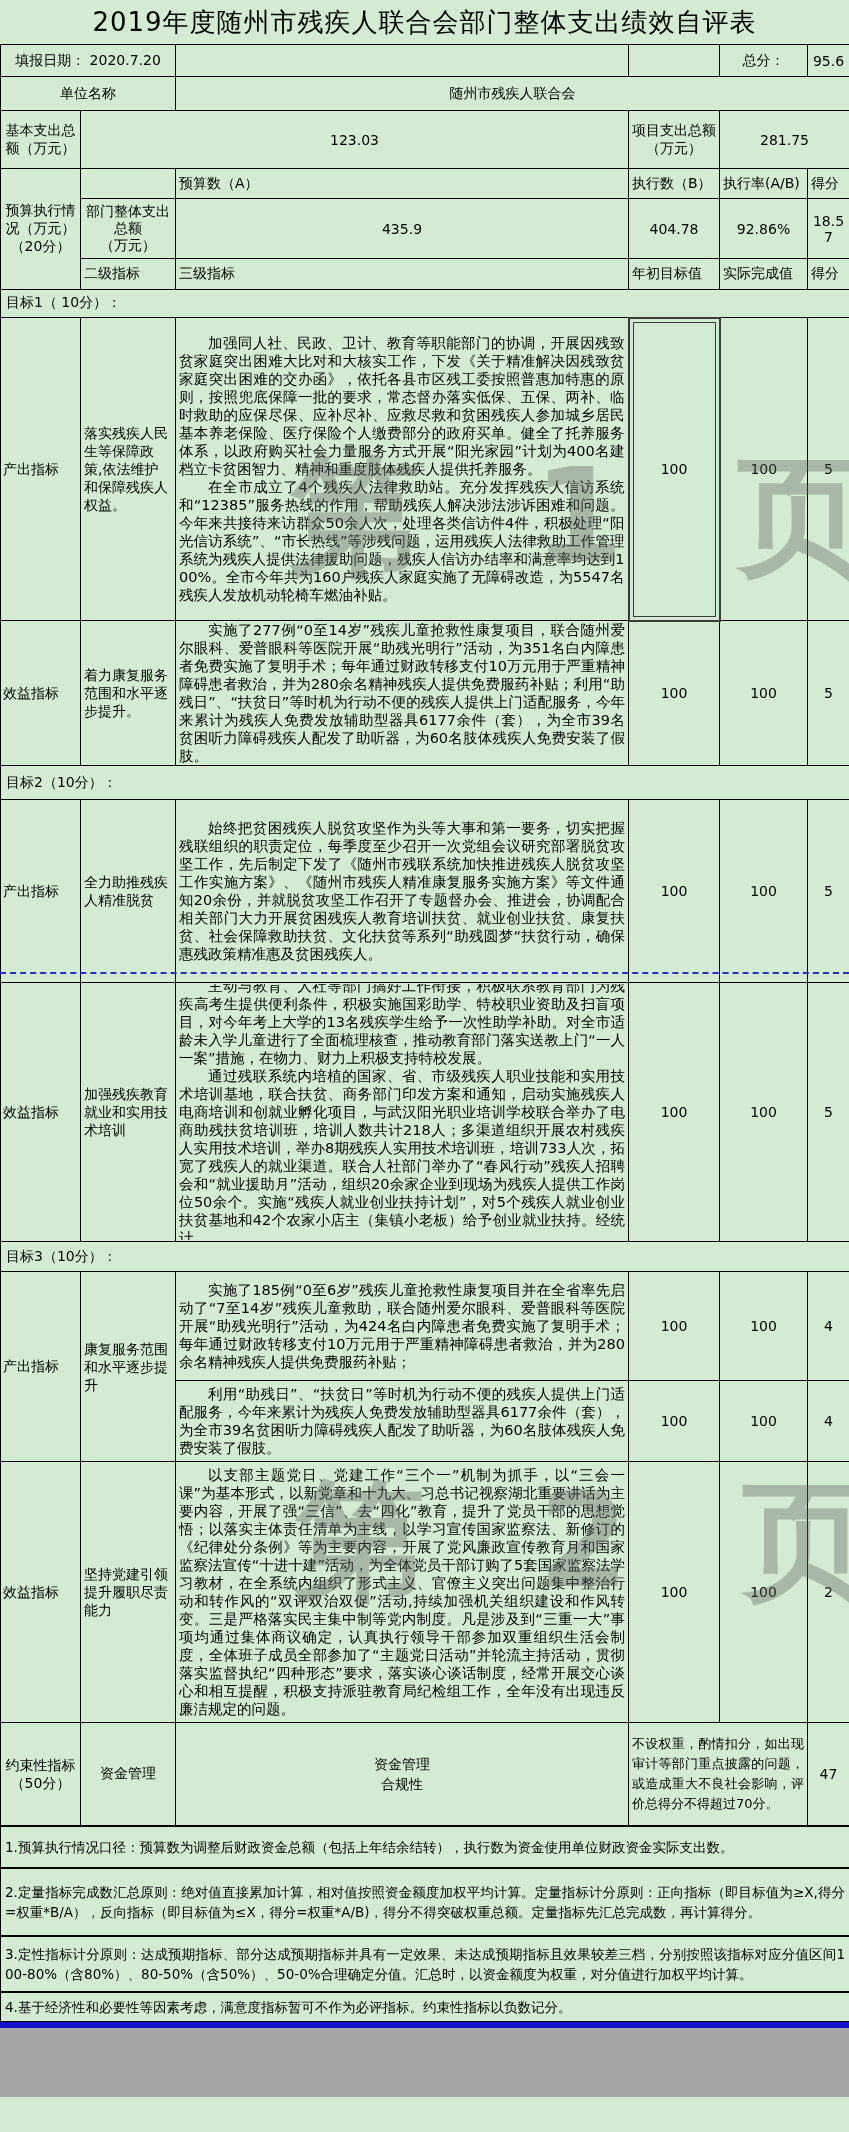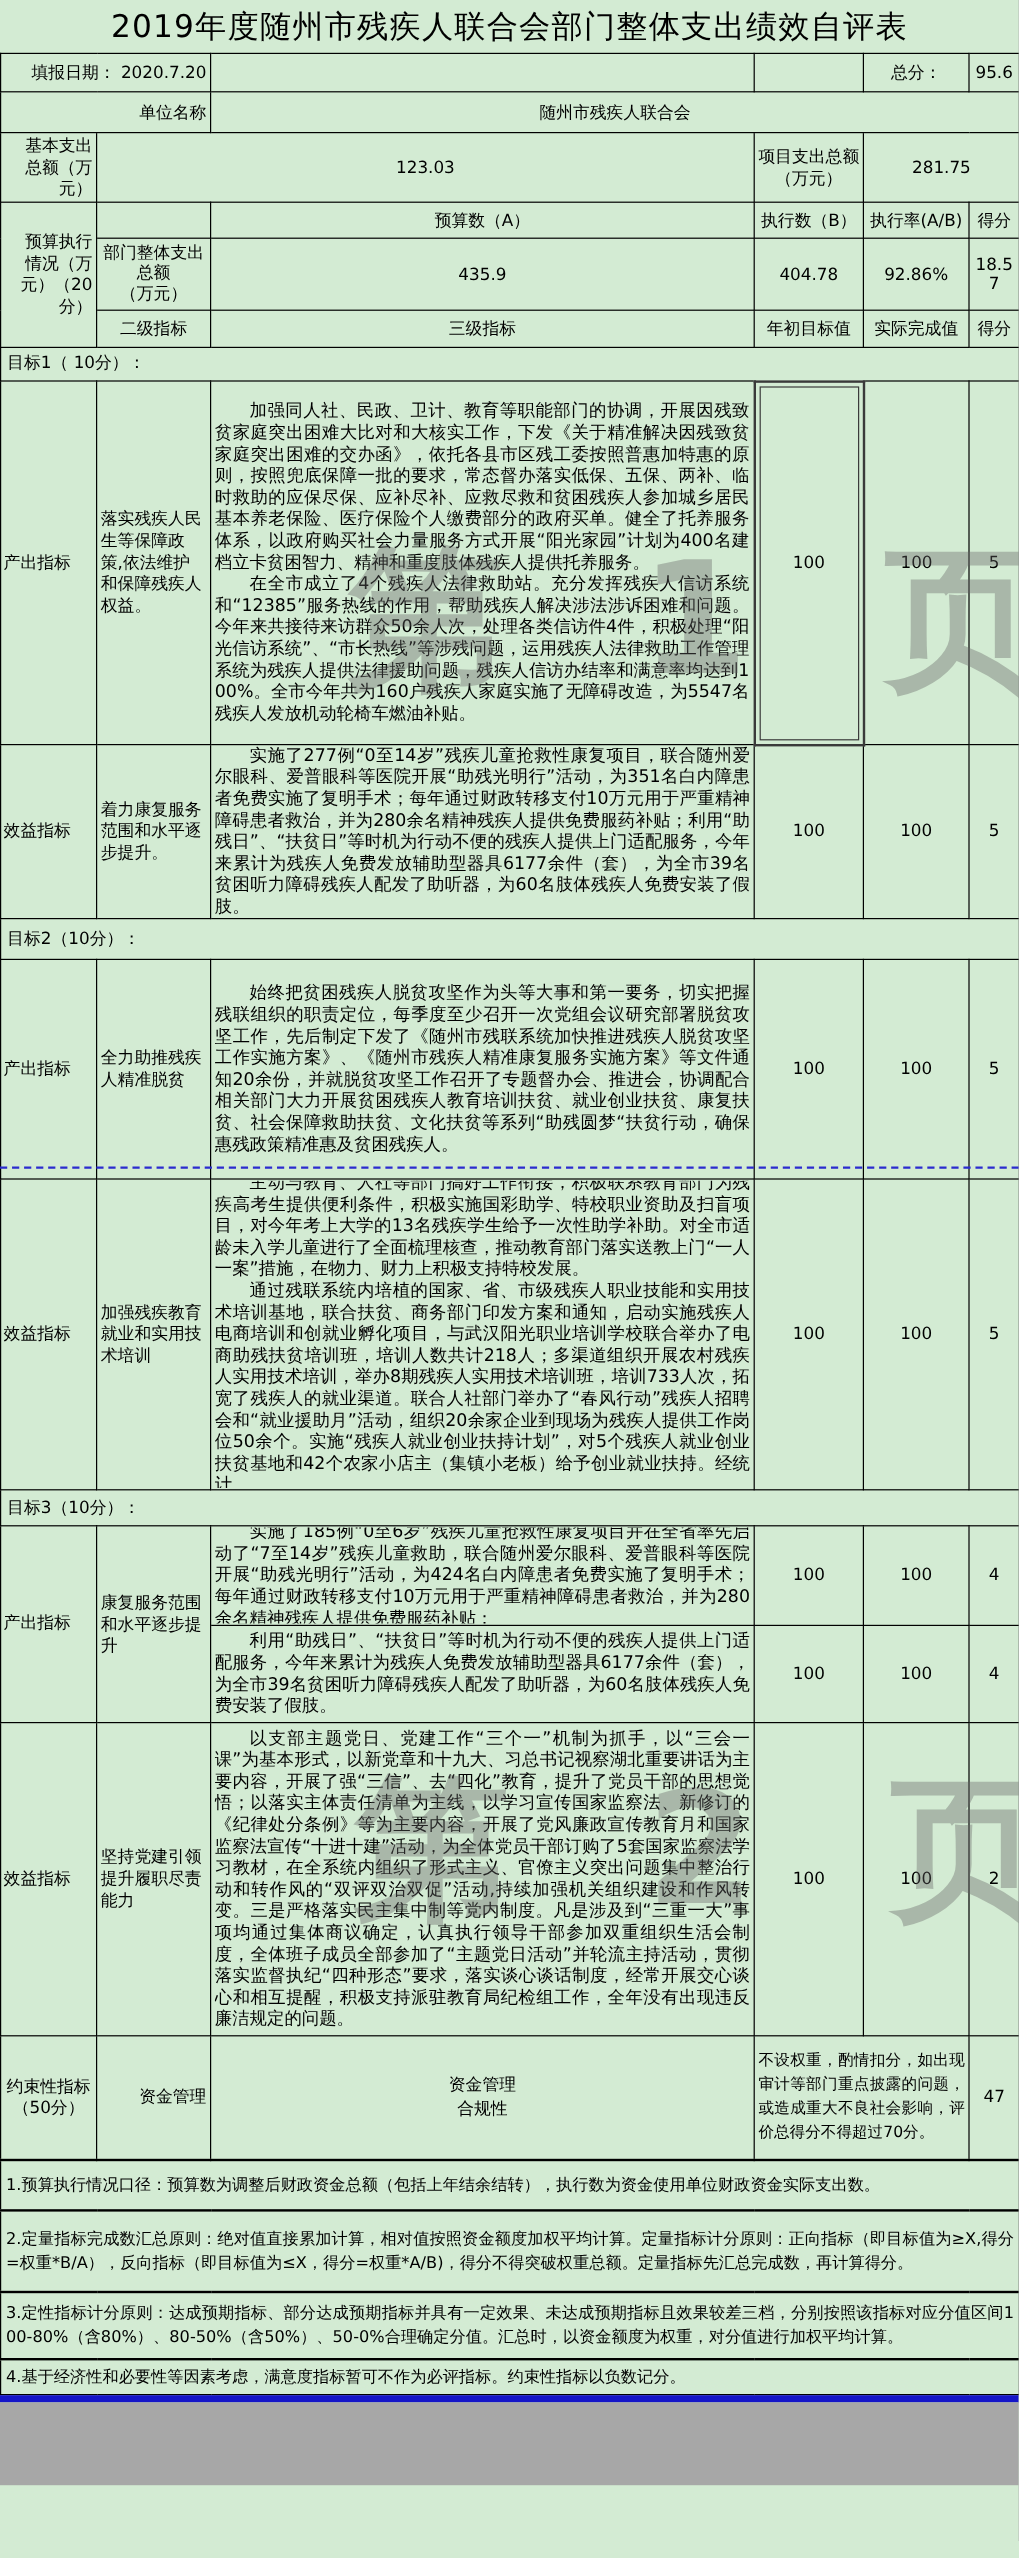"填报日期： 2020.7.20" .l { padding-left: 12px -> none; text-align: right -> center }
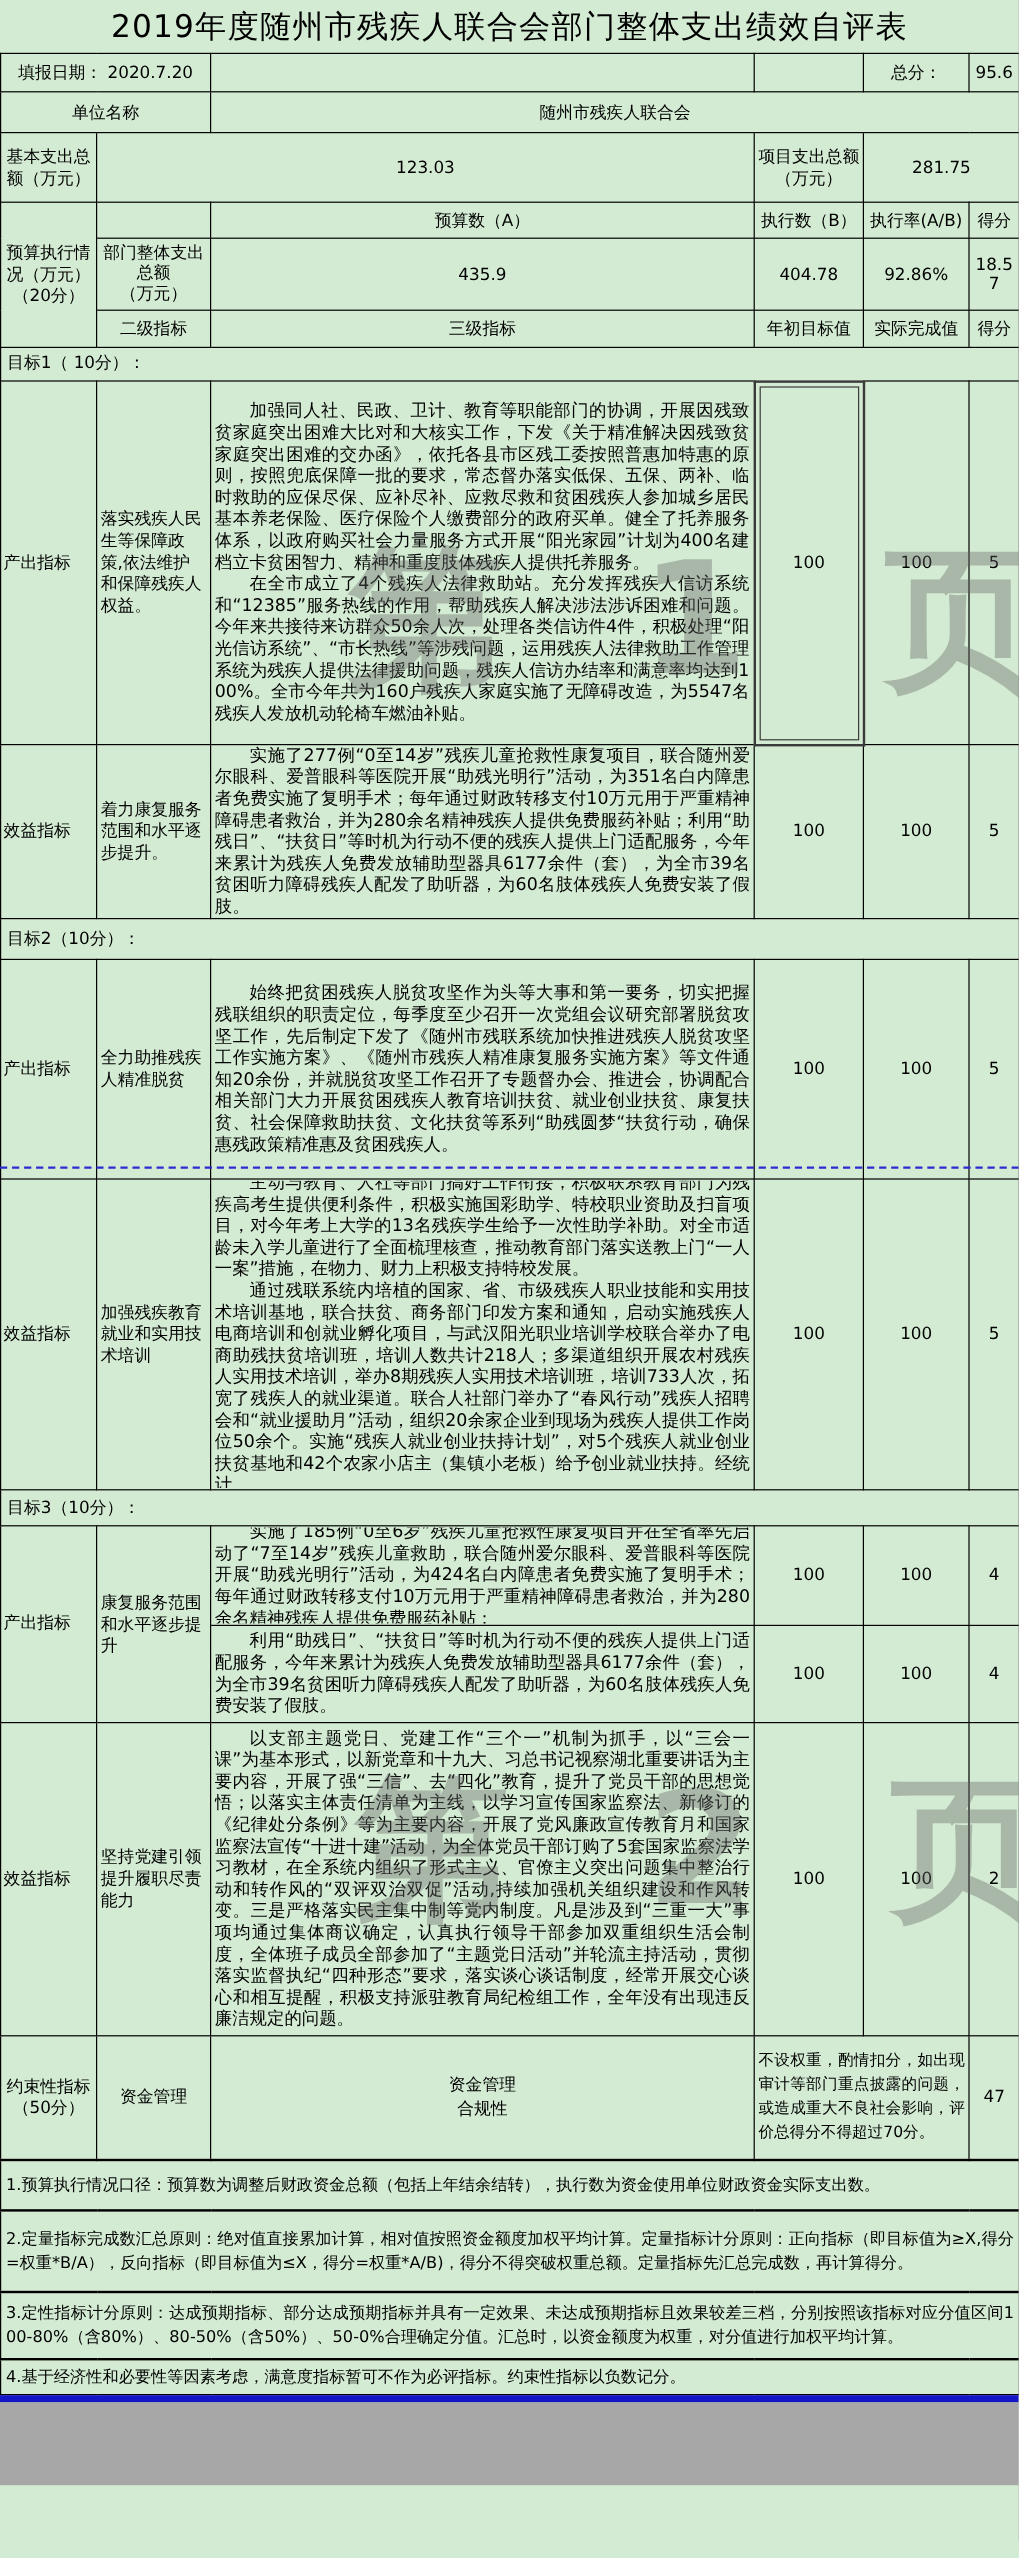"预算数（A）" .hdr { text-align: center -> none }
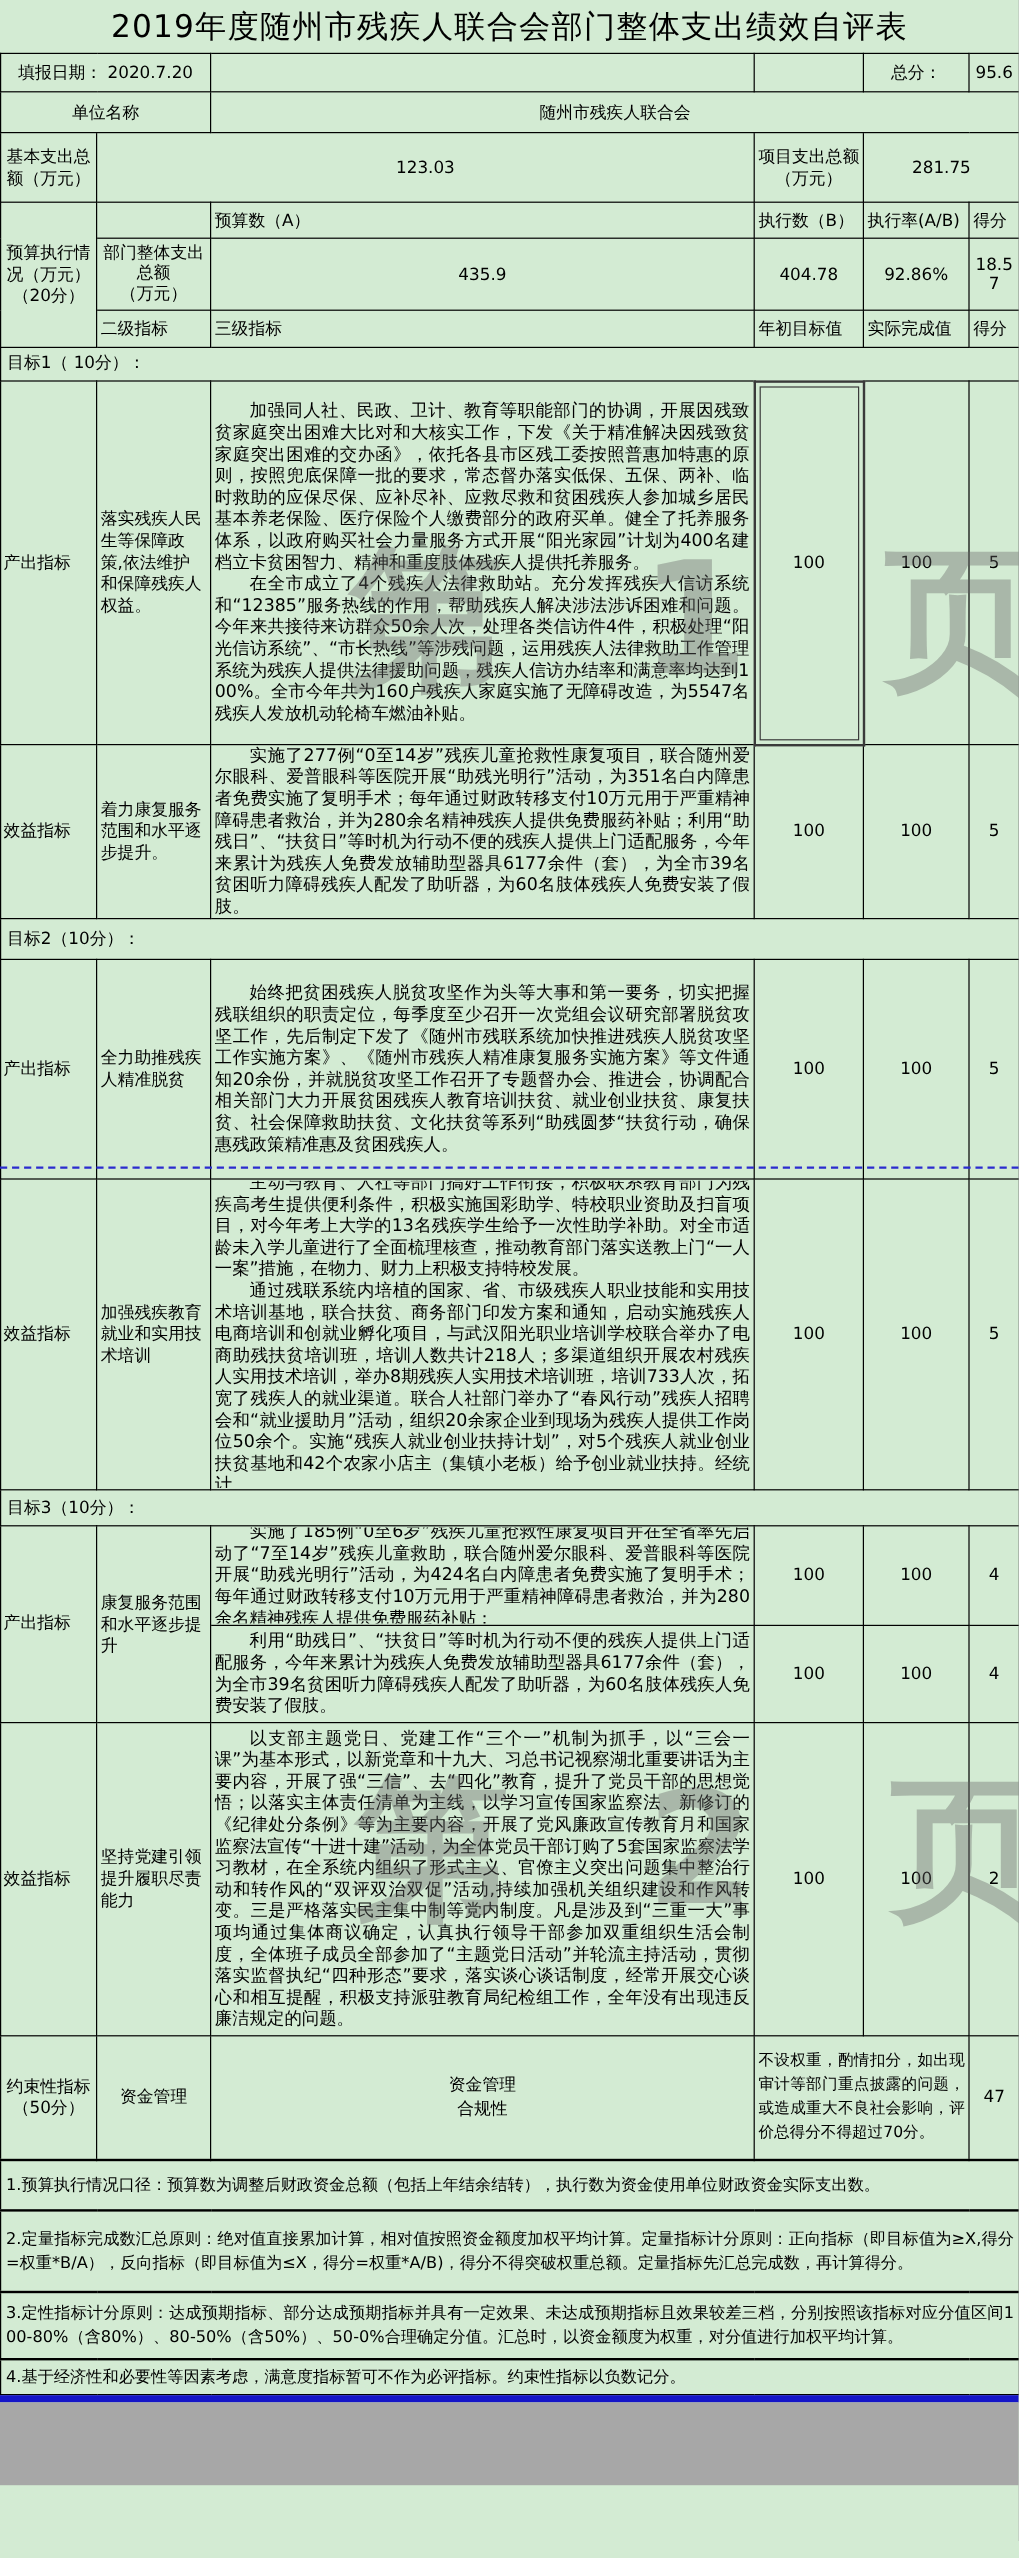"实施了185例“0至6岁”残疾儿童抢救性康复项目并在全省率先启动了“7至14岁”" div.dw { height: 80px -> 106px }
